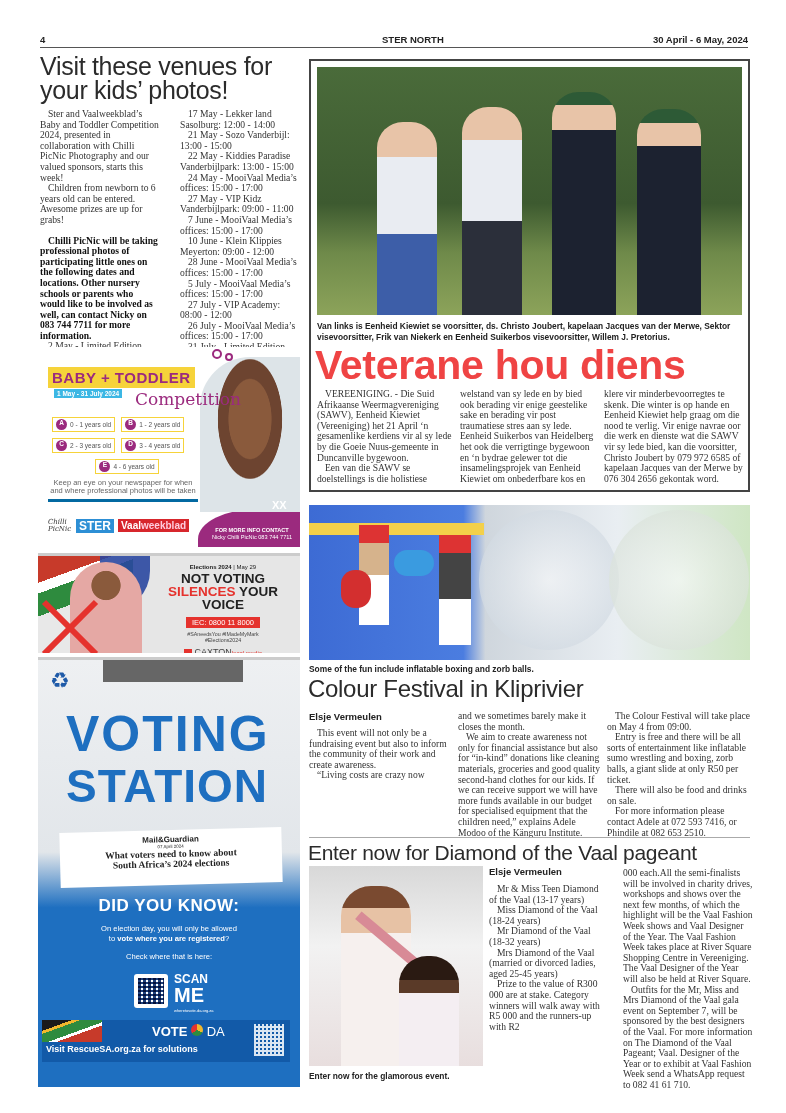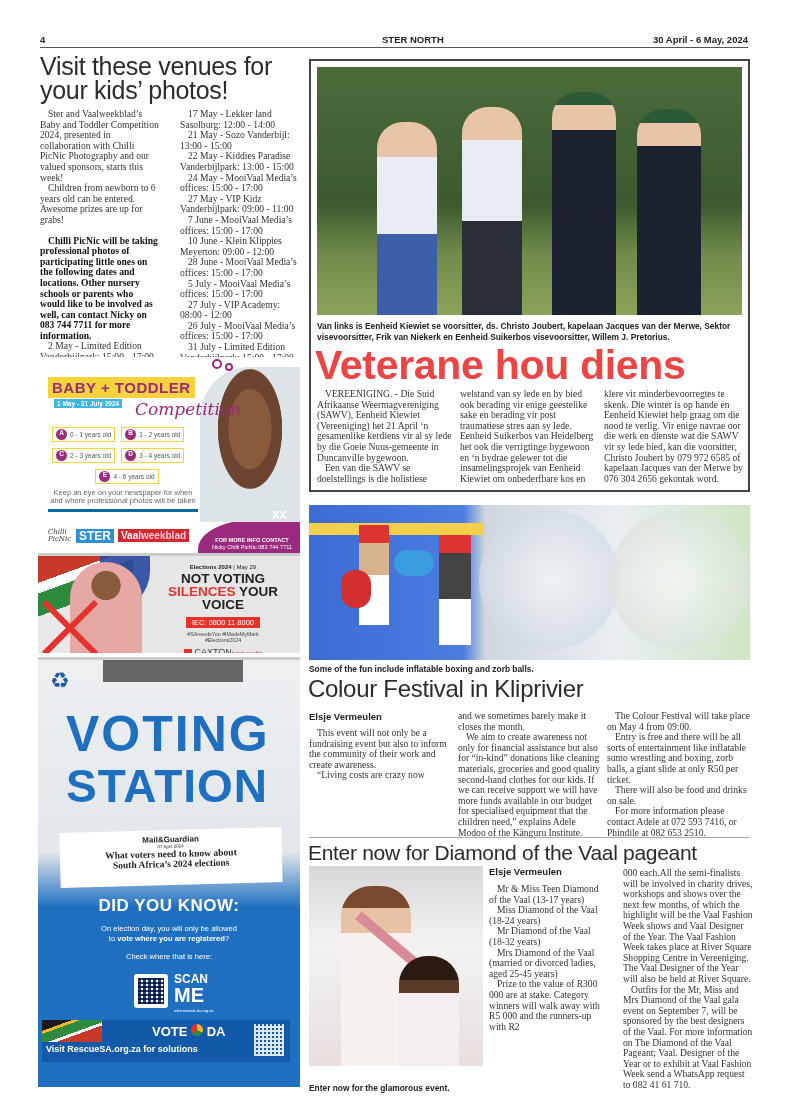"BABY + TODDLER" div.abs { top: 357px -> 347px }
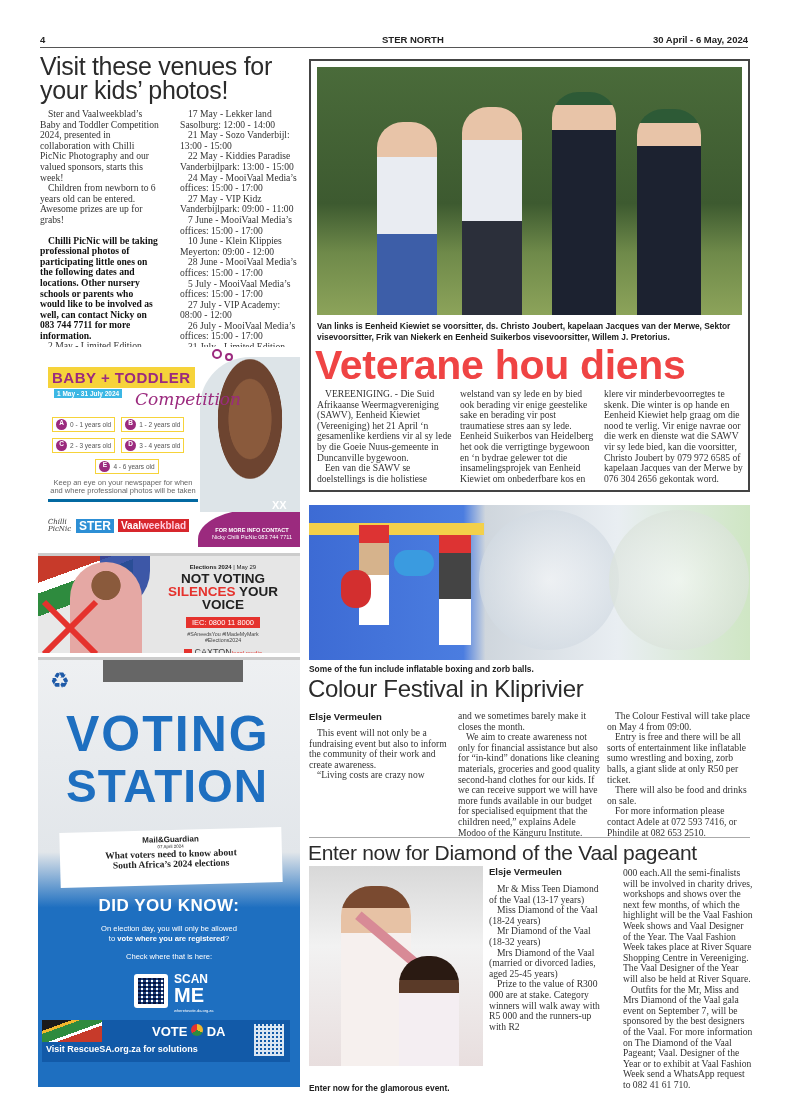"Competition" div.abs { font-style: italic -> none }
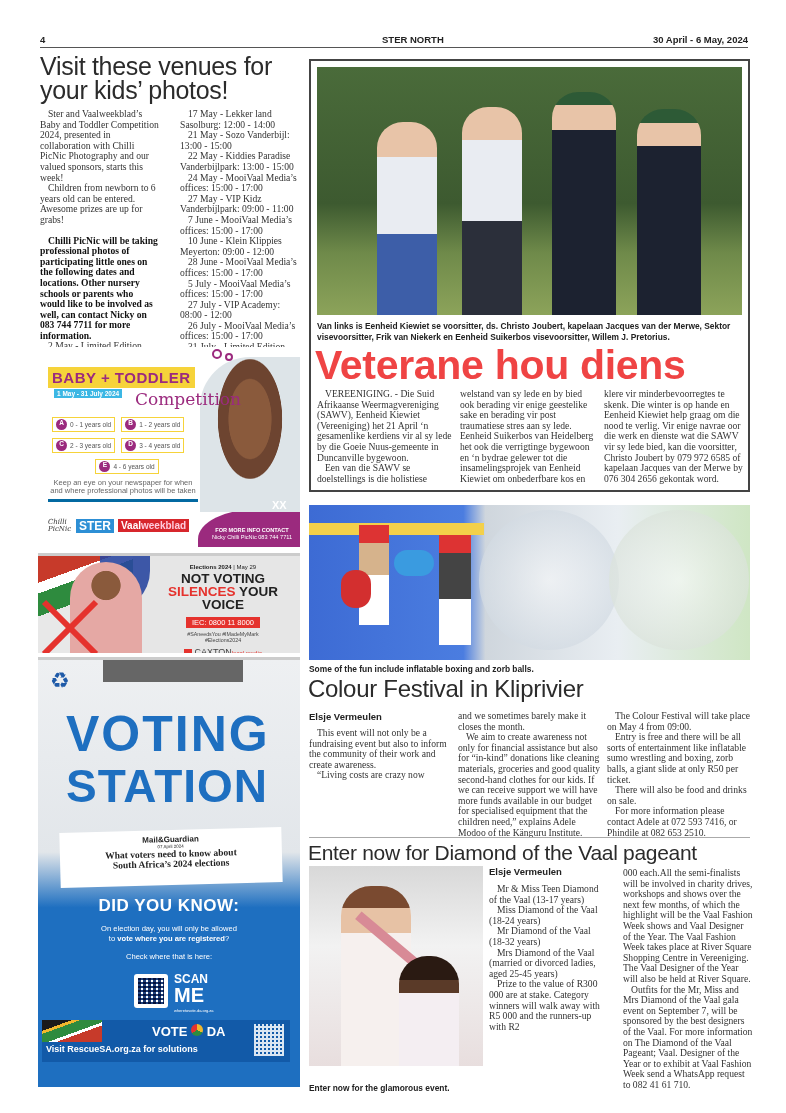"DA" span { font-weight: bold -> normal }
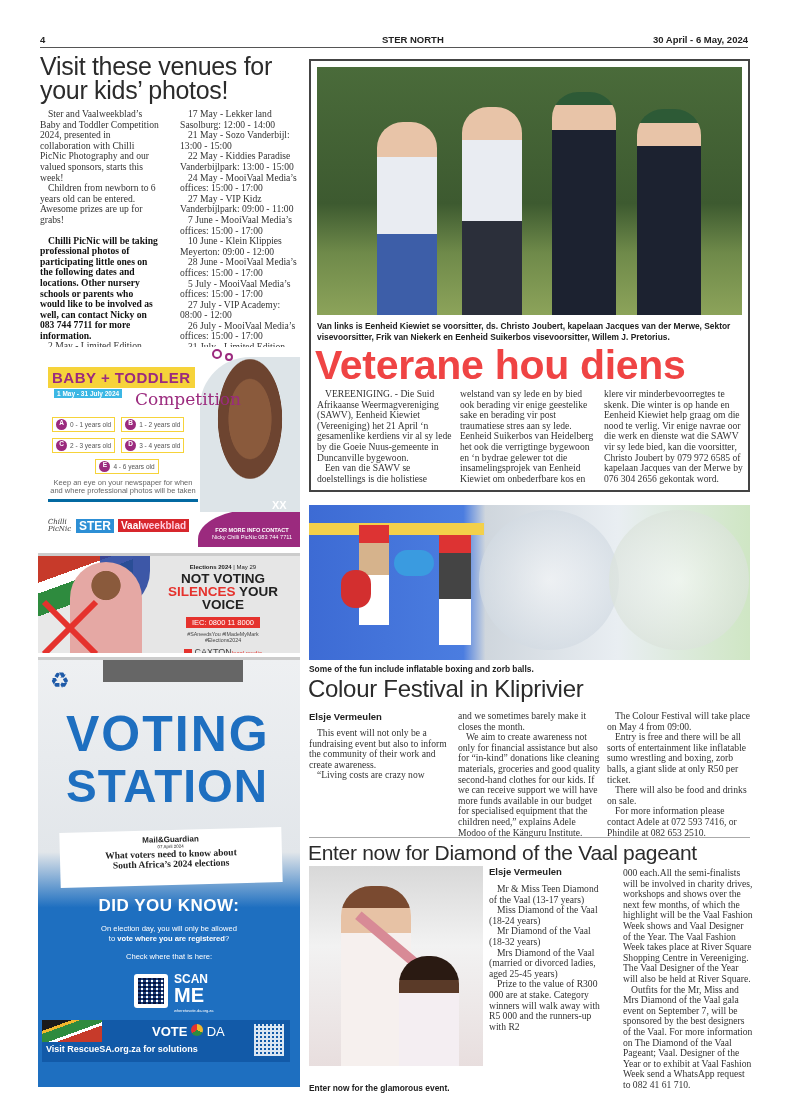"Enter now for the glamorous" div.abs { margin-top: 12px -> none }
